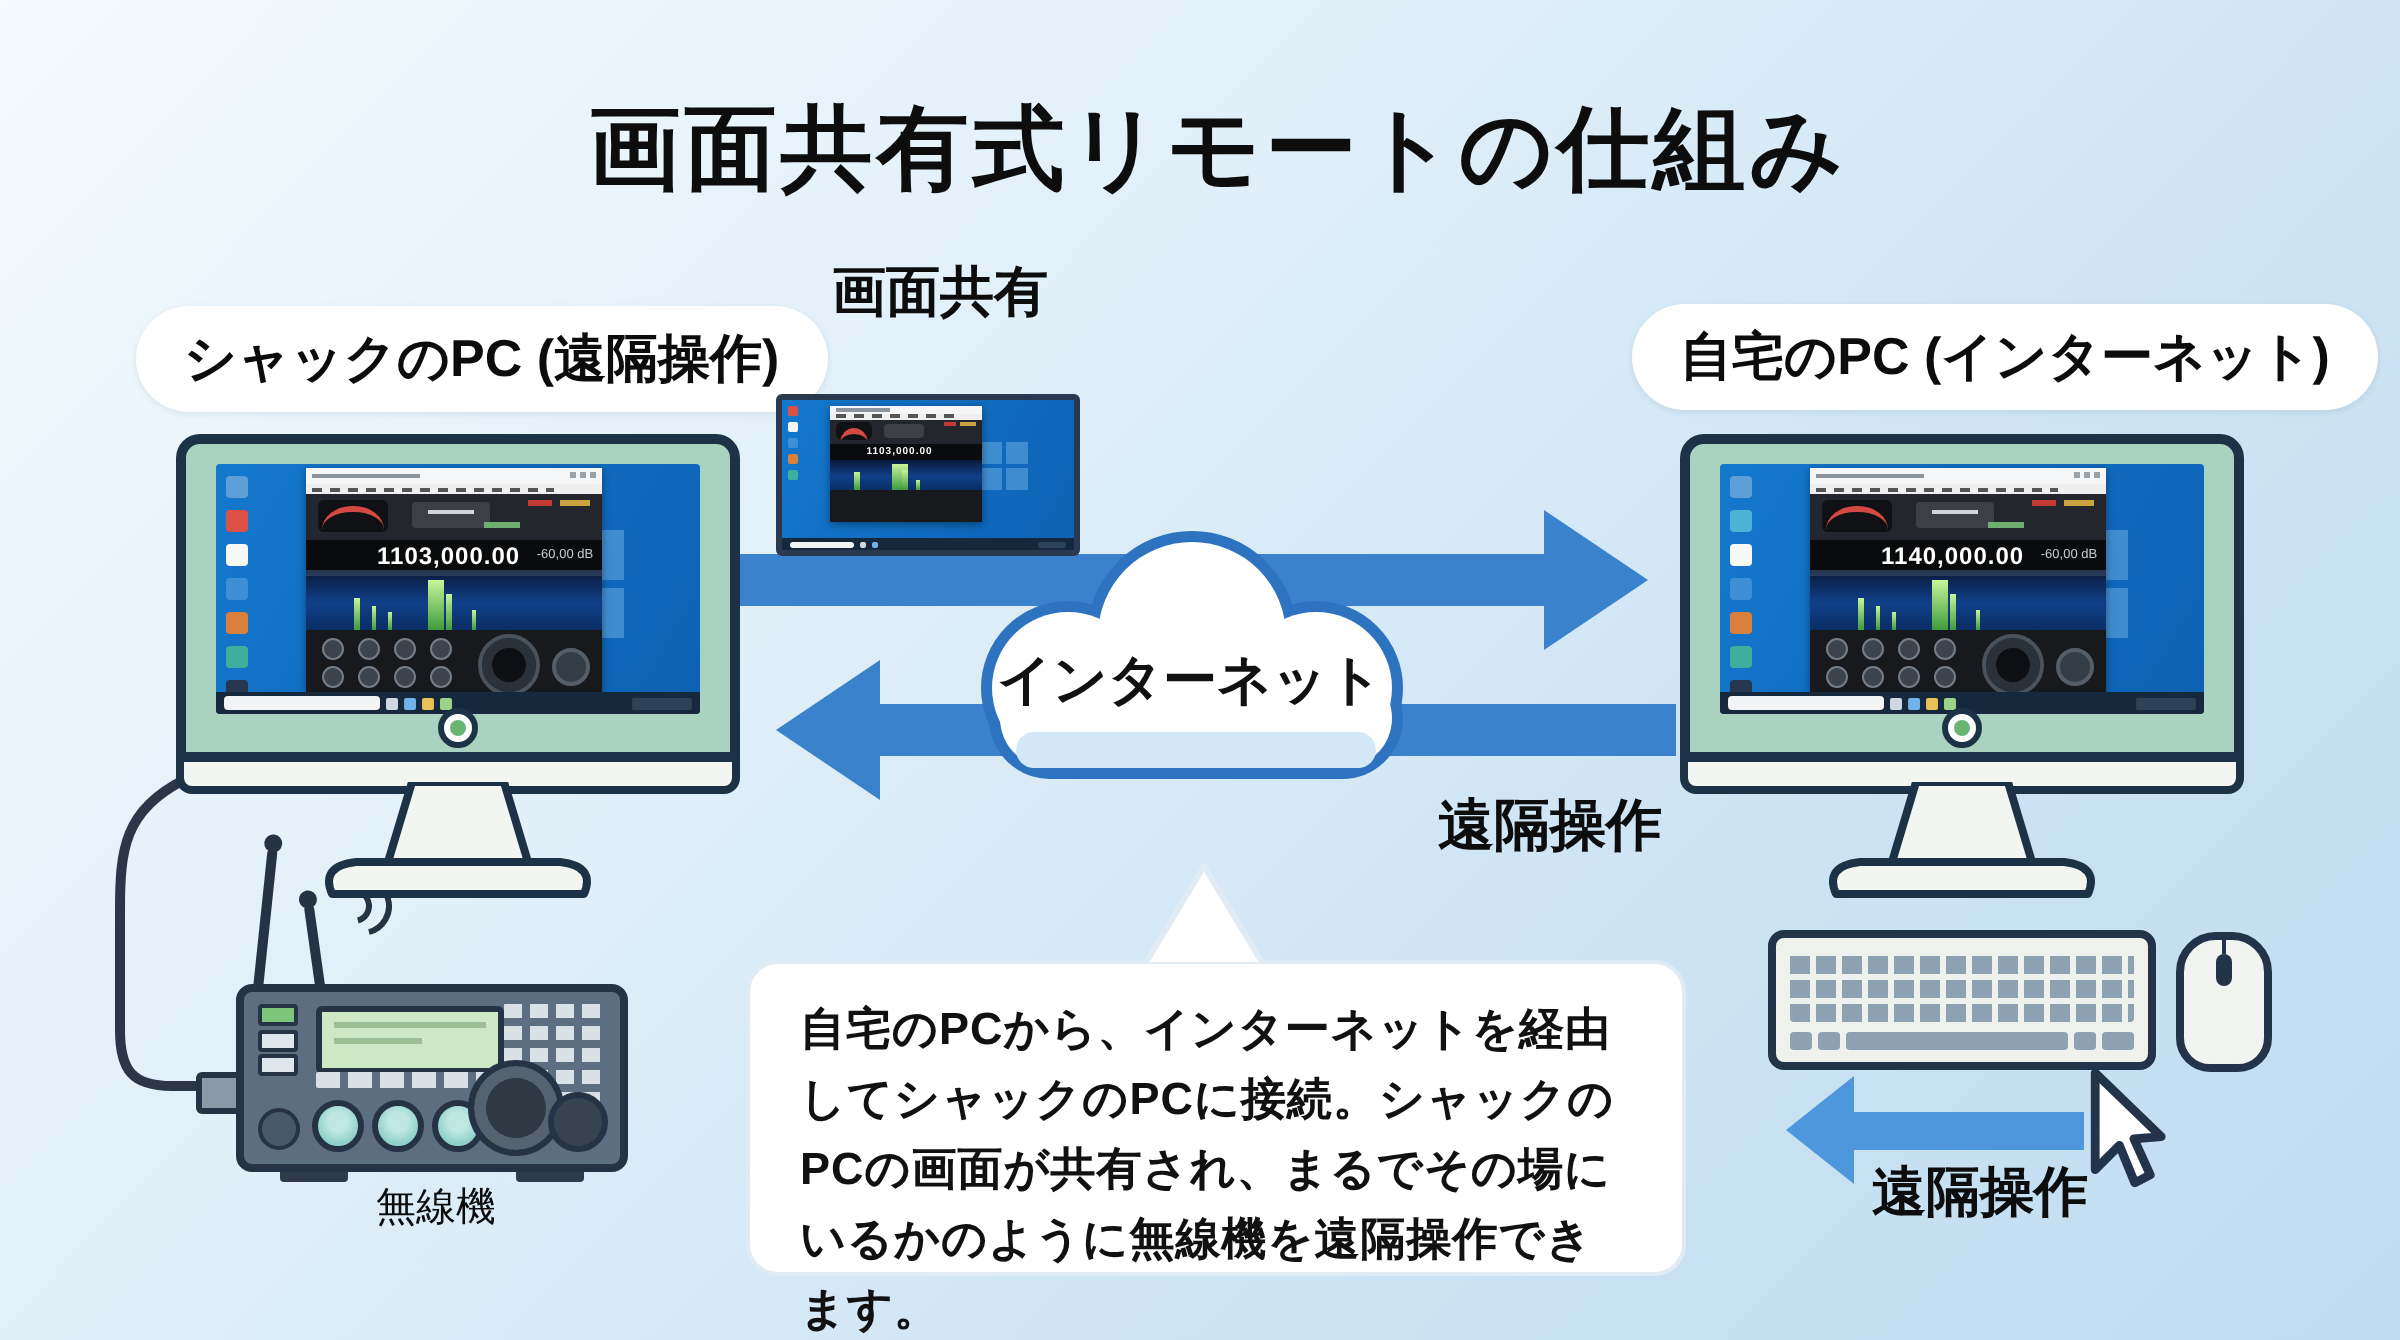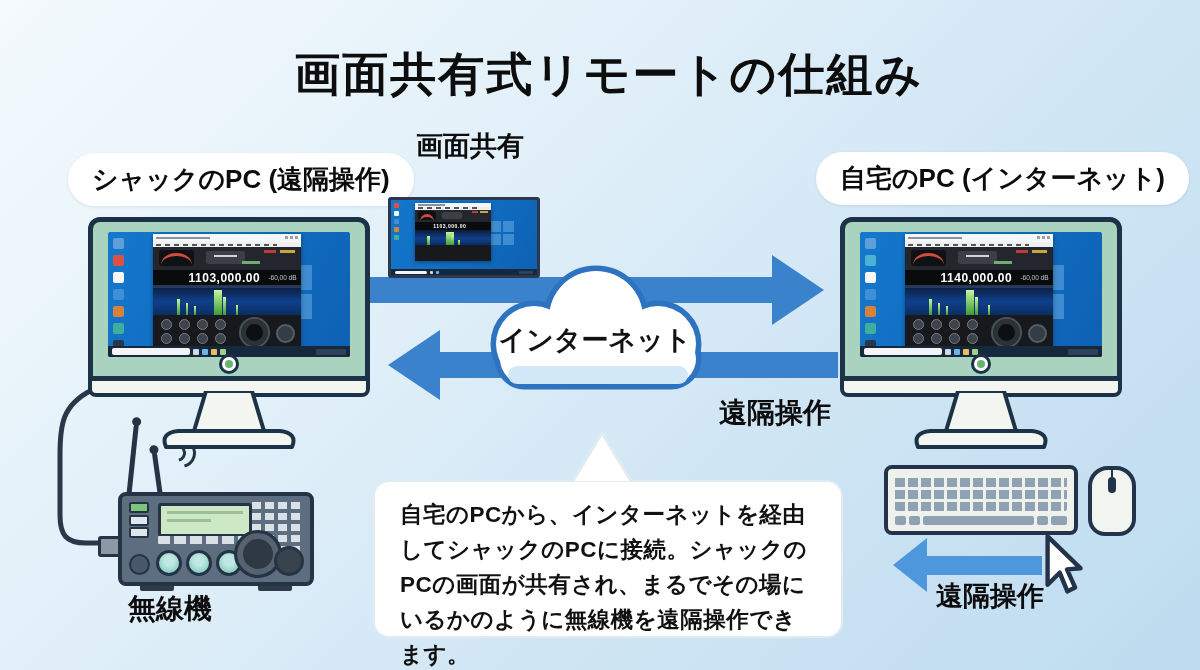"無線機" .radio-caption { font-size: 28px -> 20px; font-weight: bold -> normal; text-align: left -> center }
